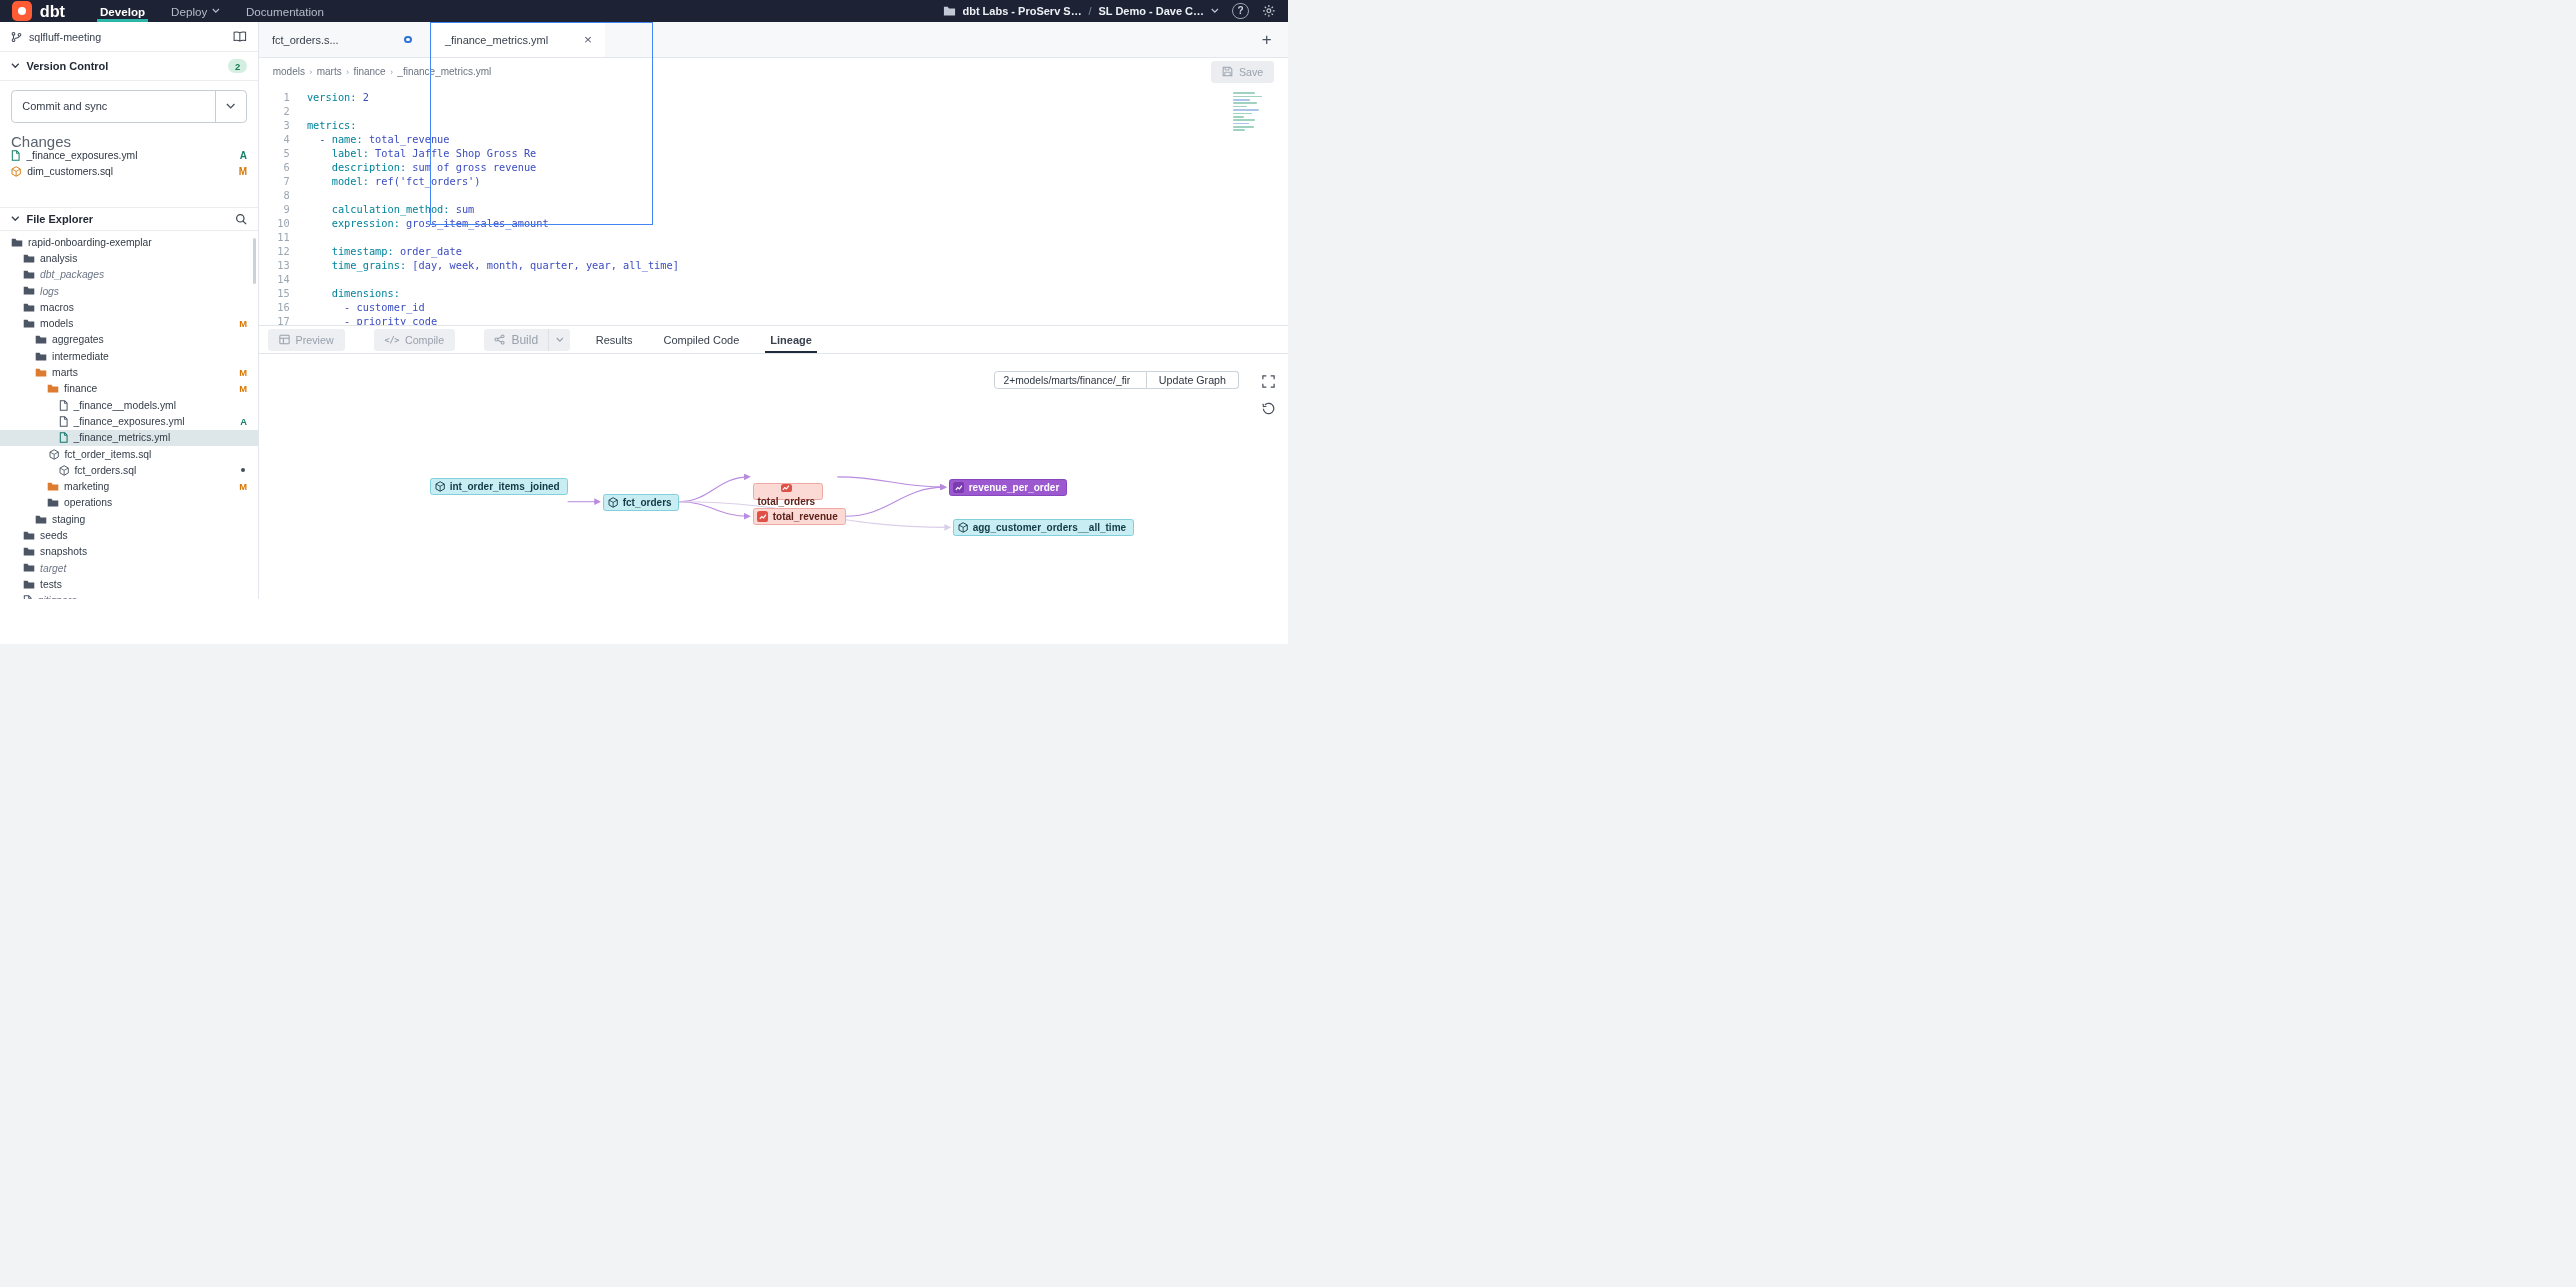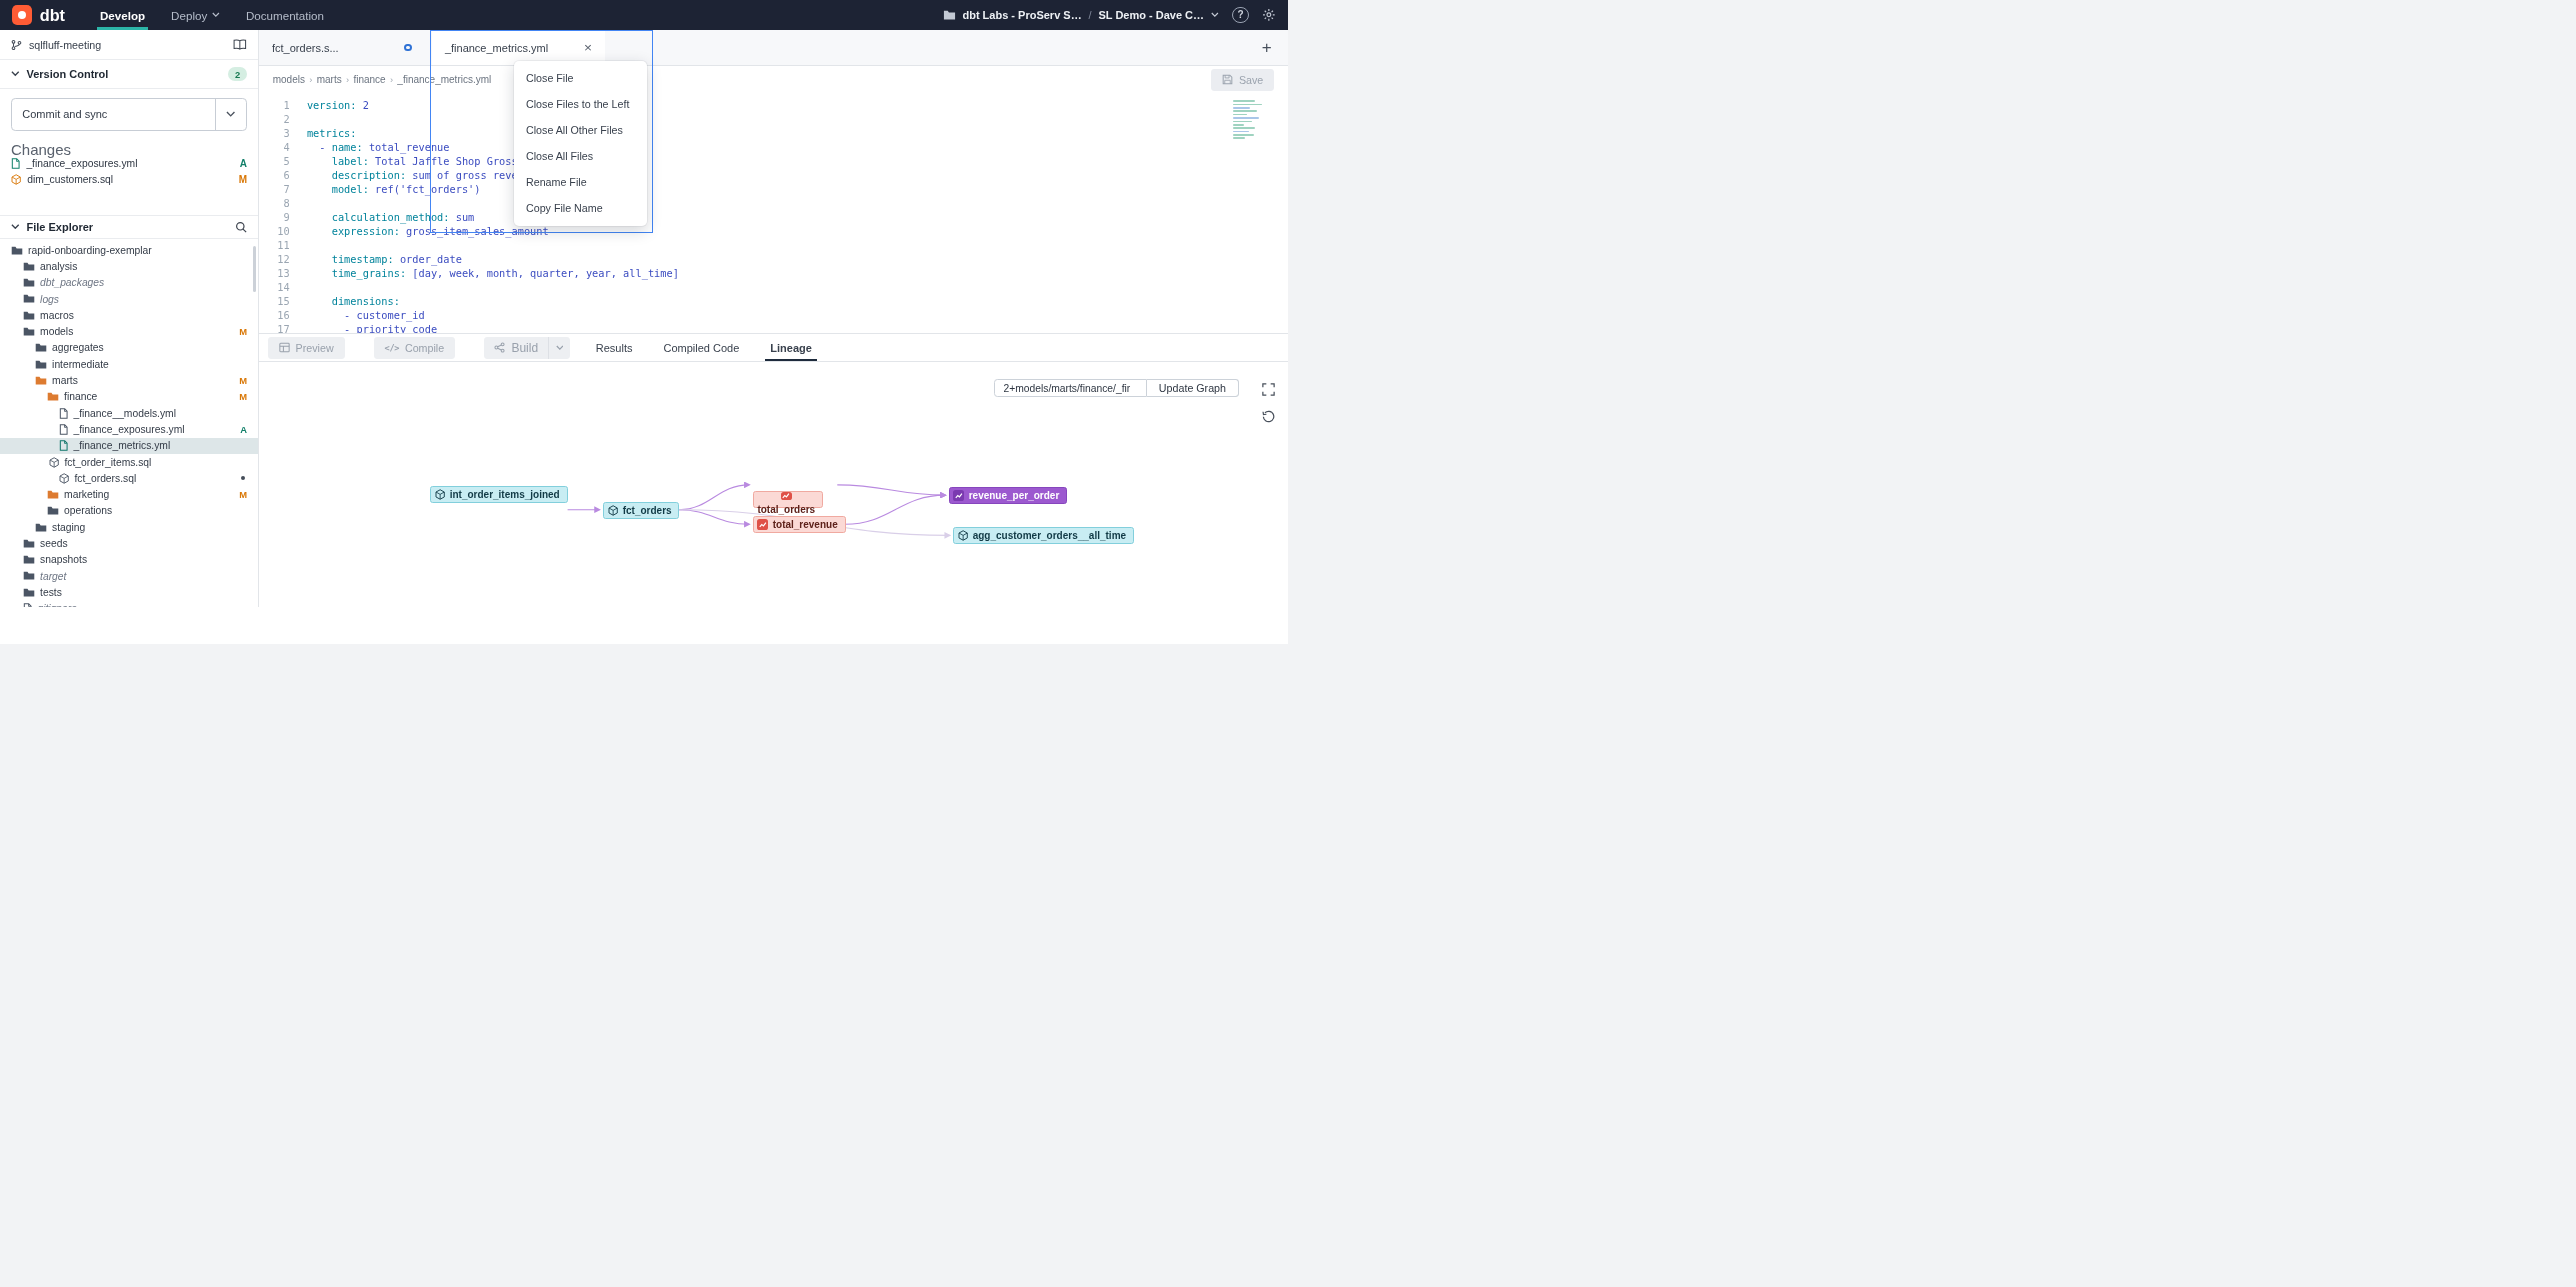"dbt" .topbar { height: 30px -> 22px }
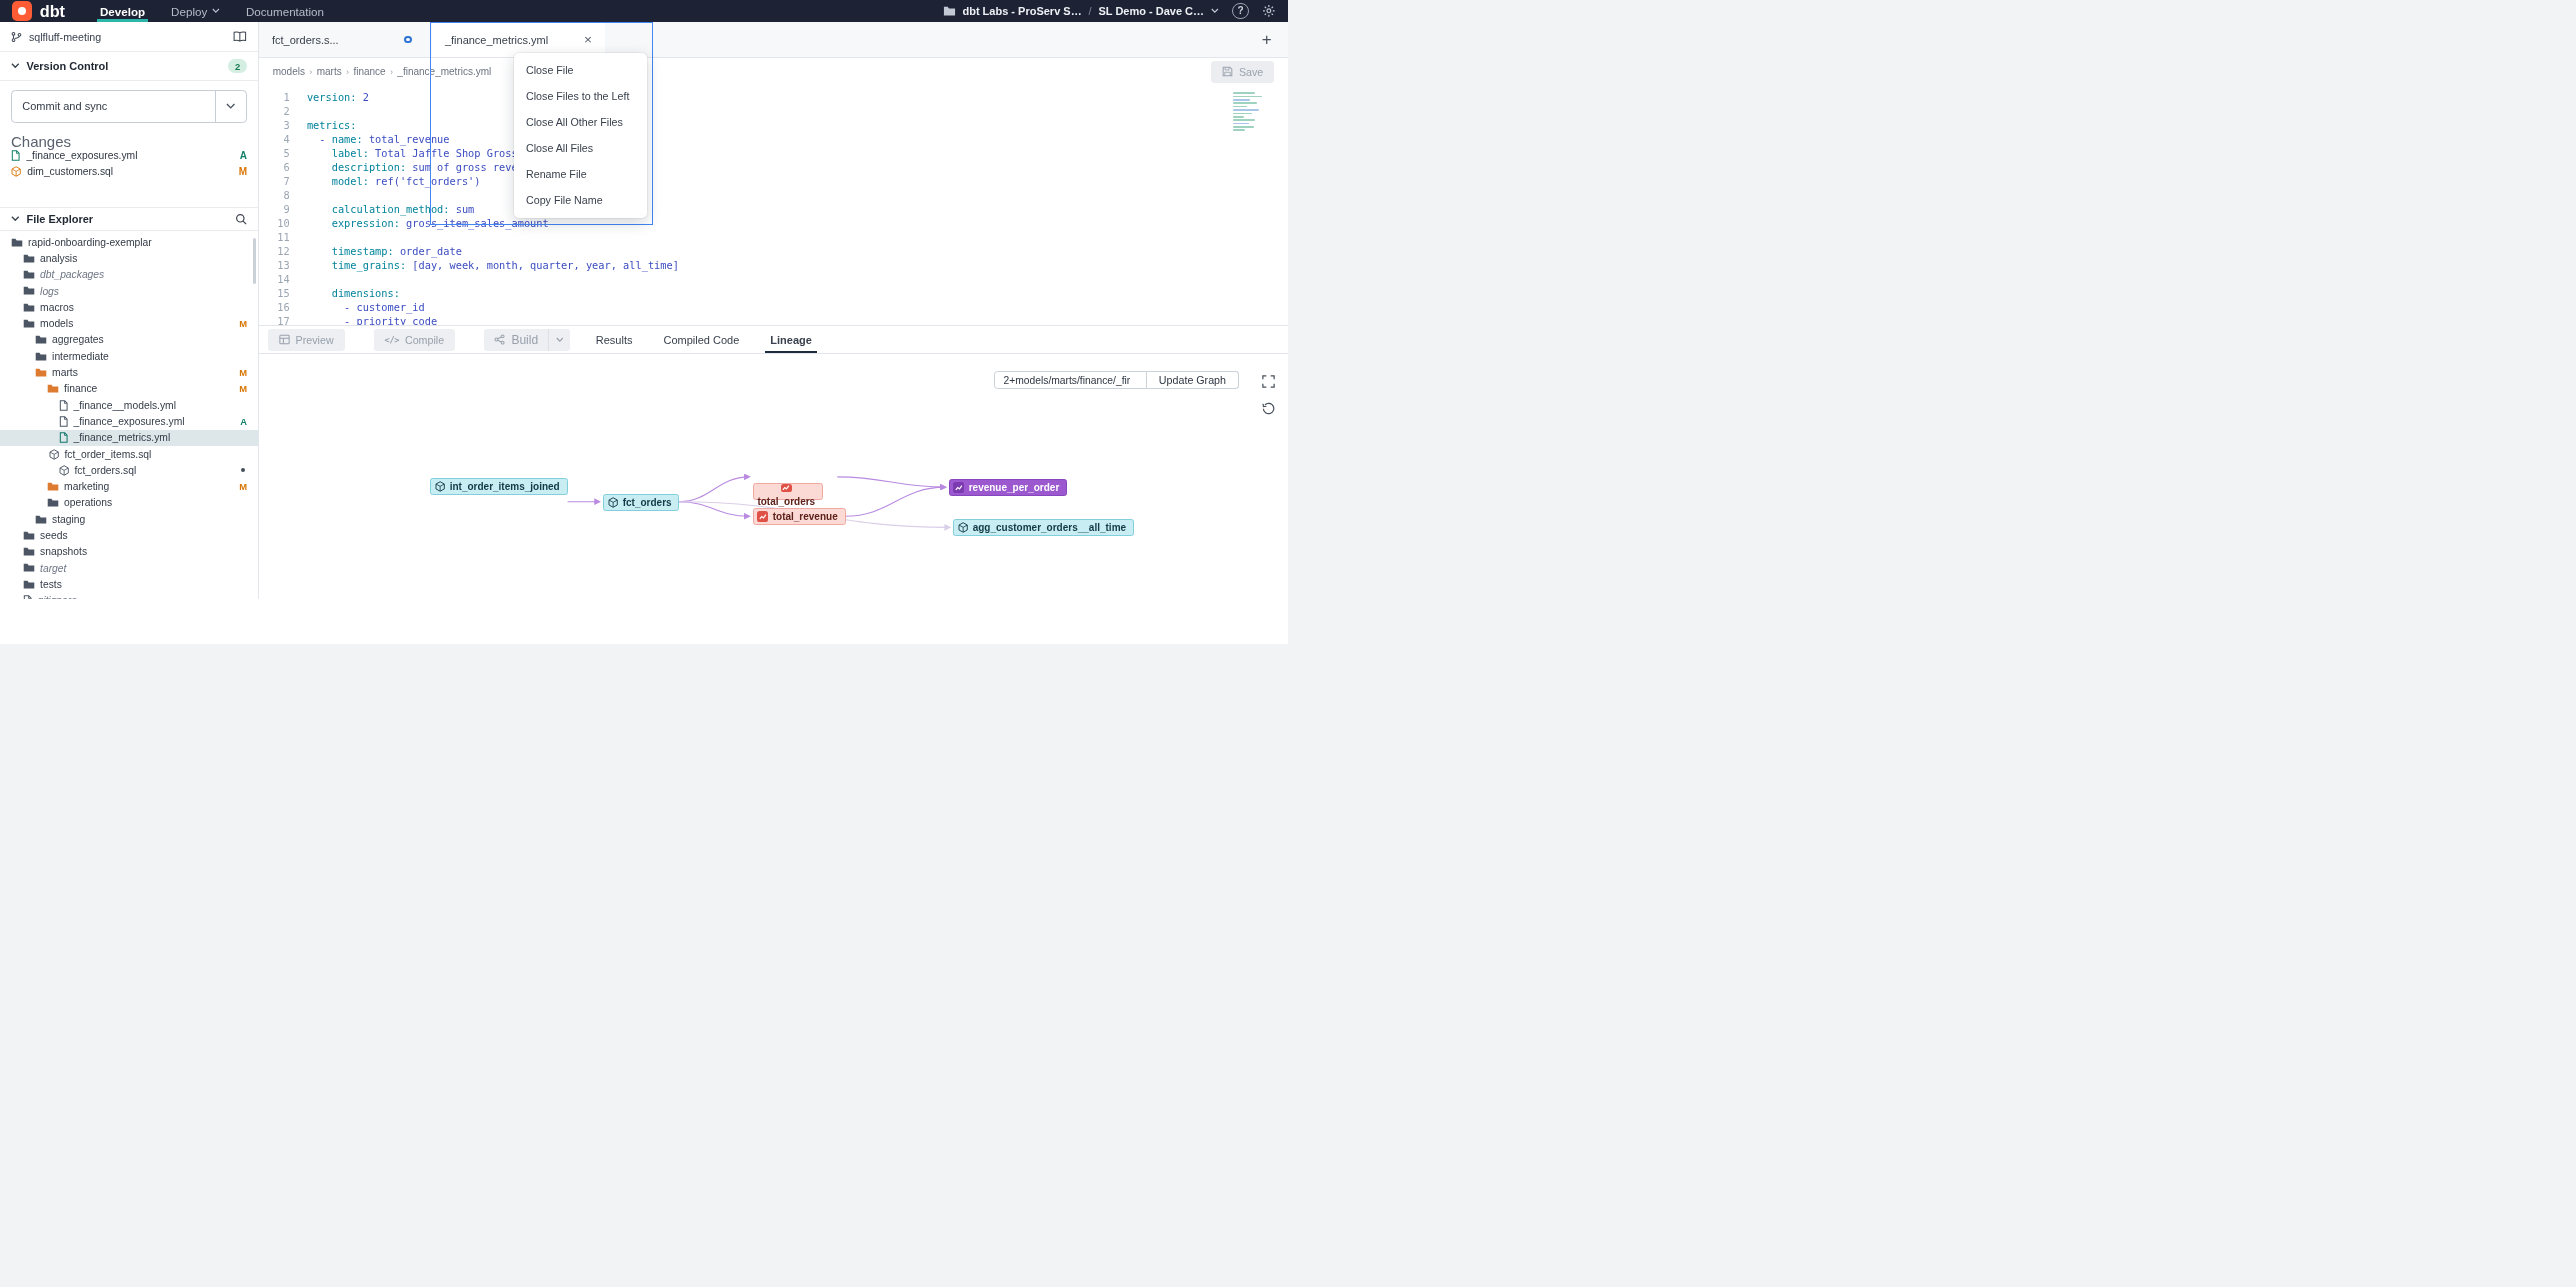"Close File" div.ctx-menu { html: <div> <div>Close File</div> <div>Close Files to the Left</div> <div>Close All Other Files</div> <div>Close All Files</div> <div>Rename File</div> <div>Copy File Name</div> </div> -> none }
